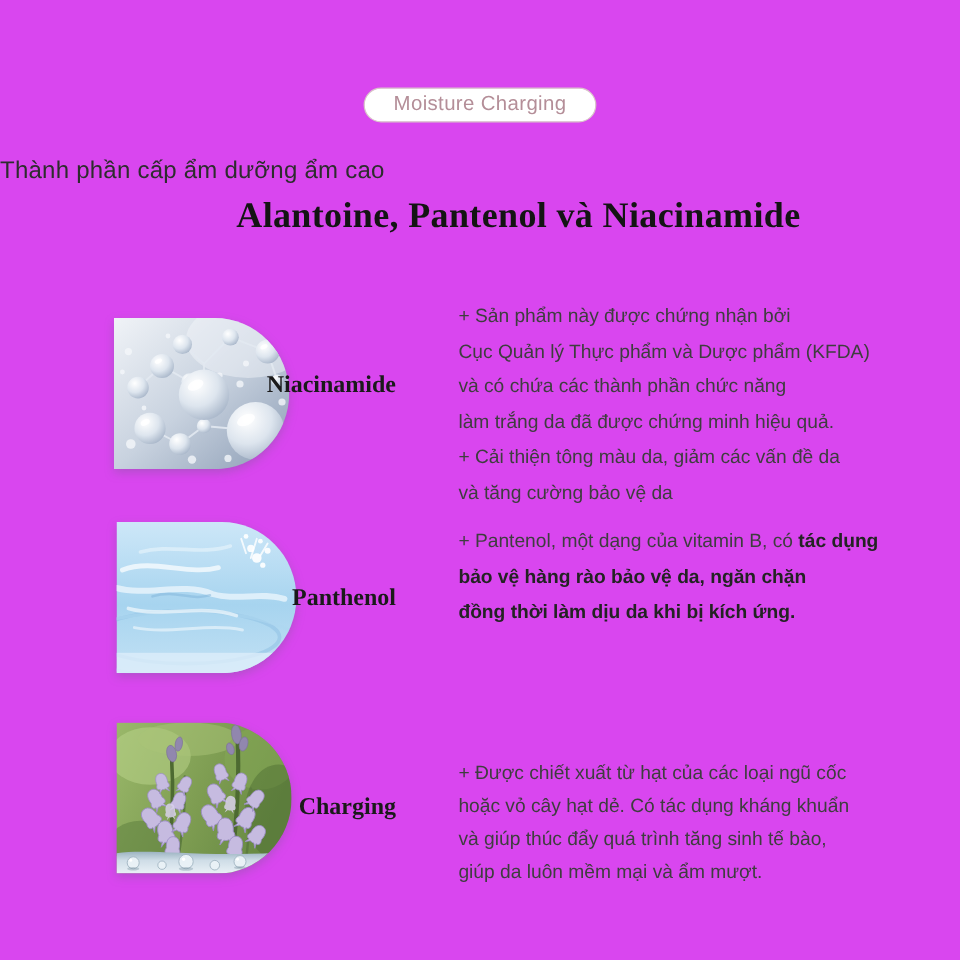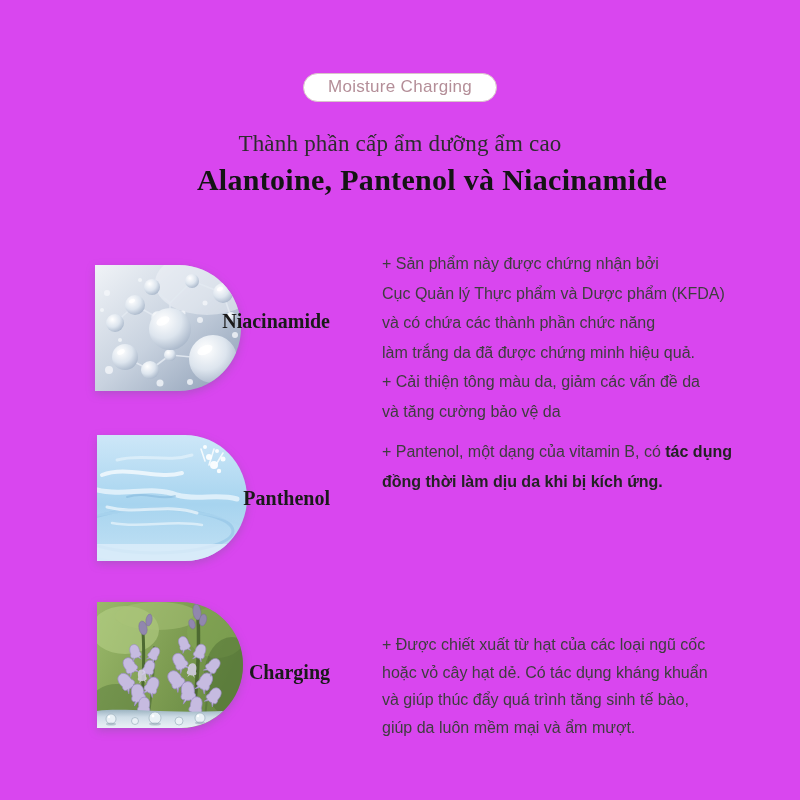"Thành phần cấp ẩm dưỡng" .subtitle { font-family: Liberation Serif, serif -> none; font-size: 23px -> 20px; text-align: center -> left }
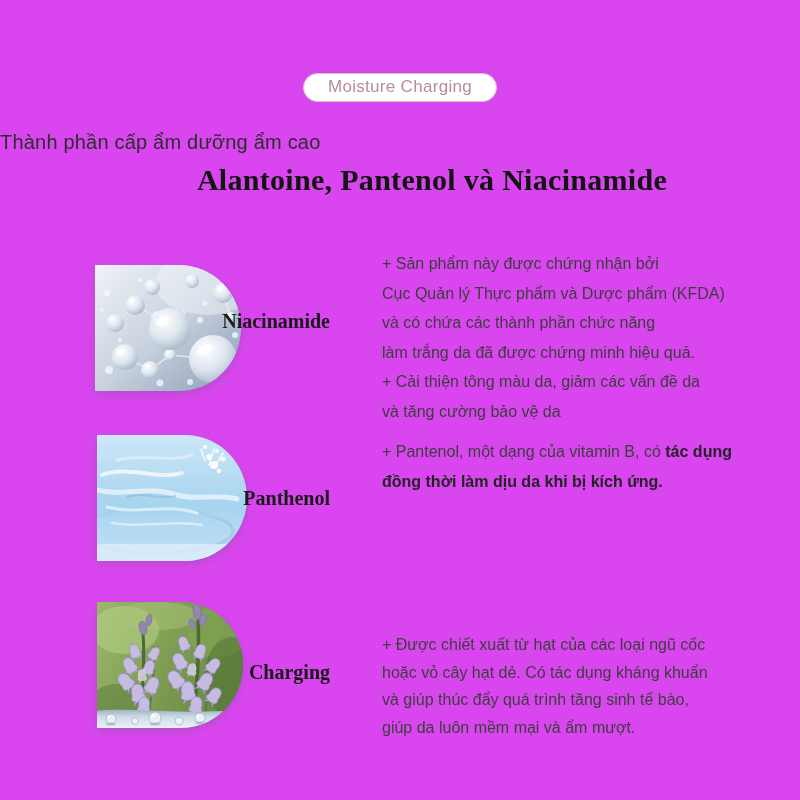"bảo vệ hàng rào bảo" div.text-line { html: none -> <div><span>bảo vệ hàng rào bảo vệ da, ngăn chặn</span></div> }
